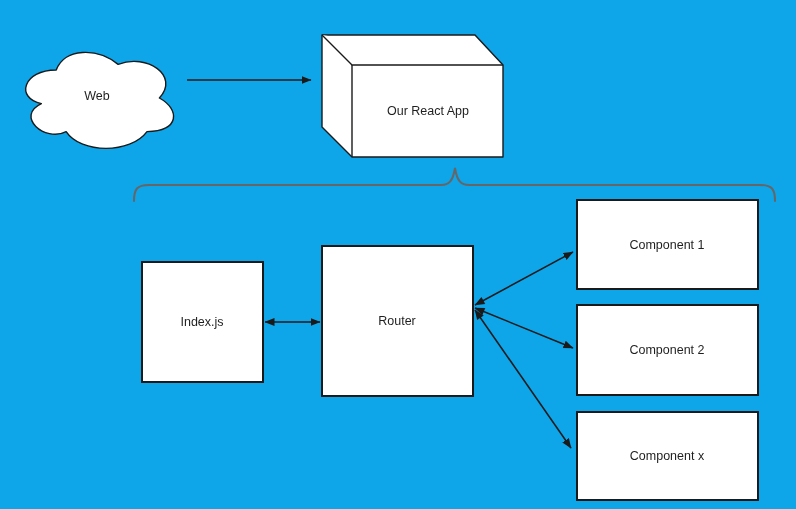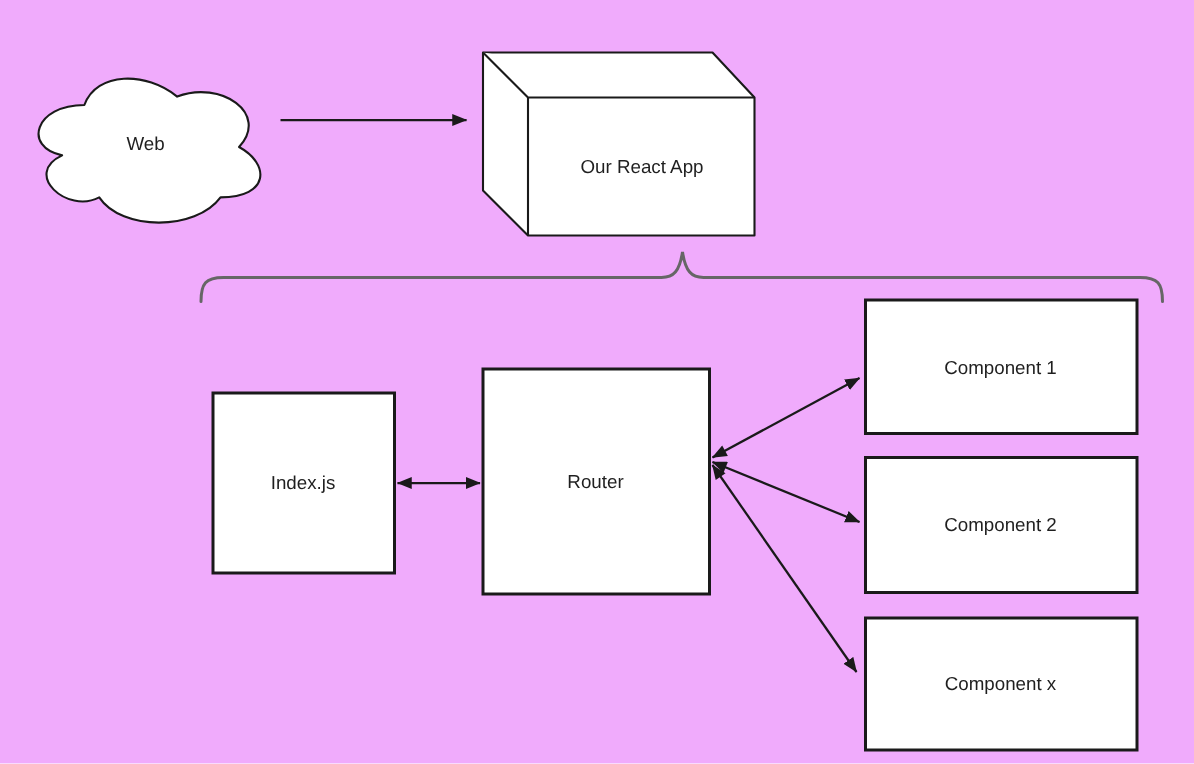"Web" .canvas { background: #f0abfc -> #0ea5e9 }
